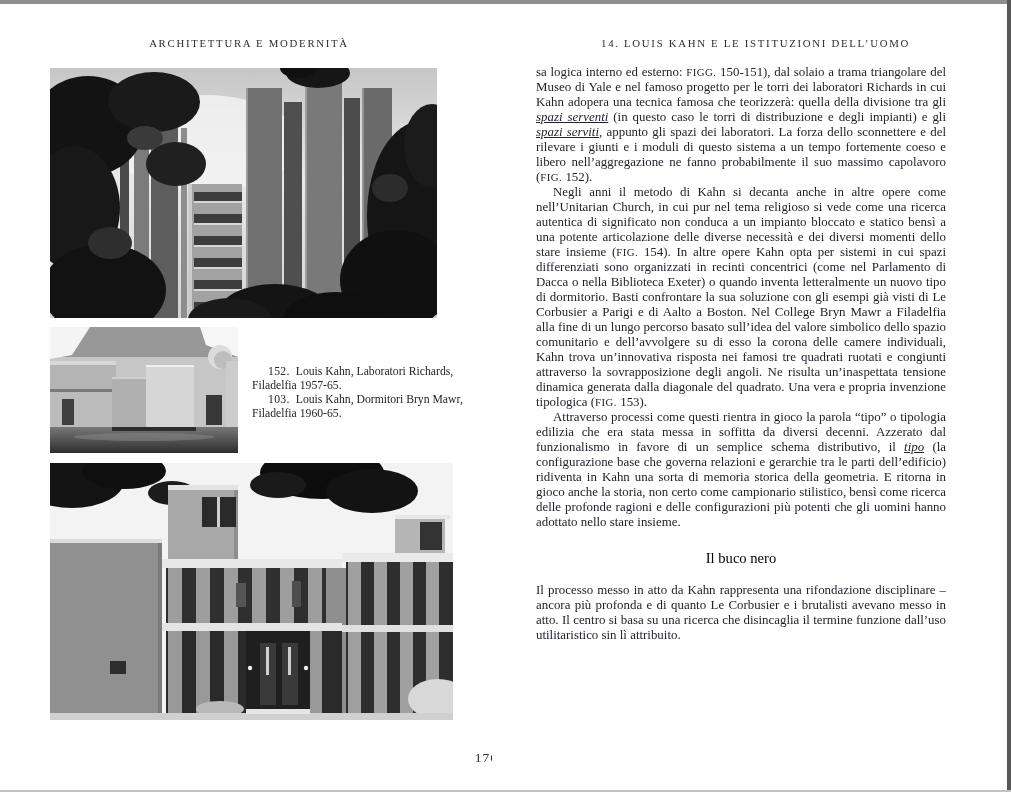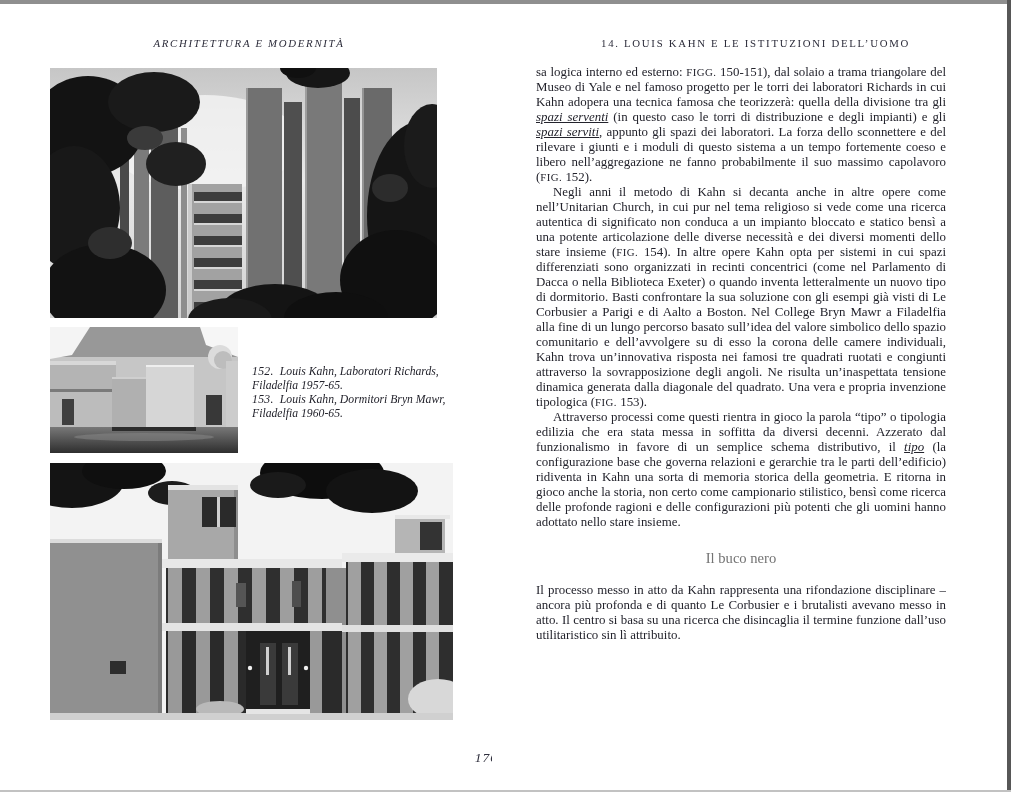"ARCHITETTURA E MODERNITÀ" .page-left { font-style: italic -> none }
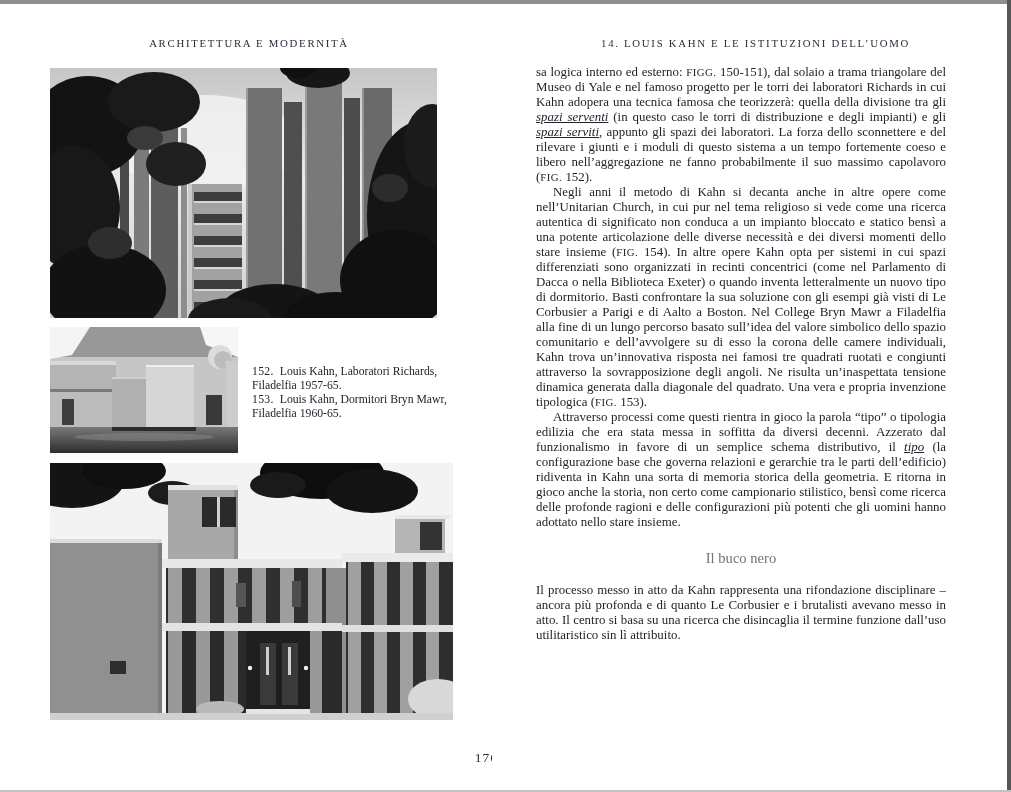"152." .cap-num { margin-left: none -> 16px }
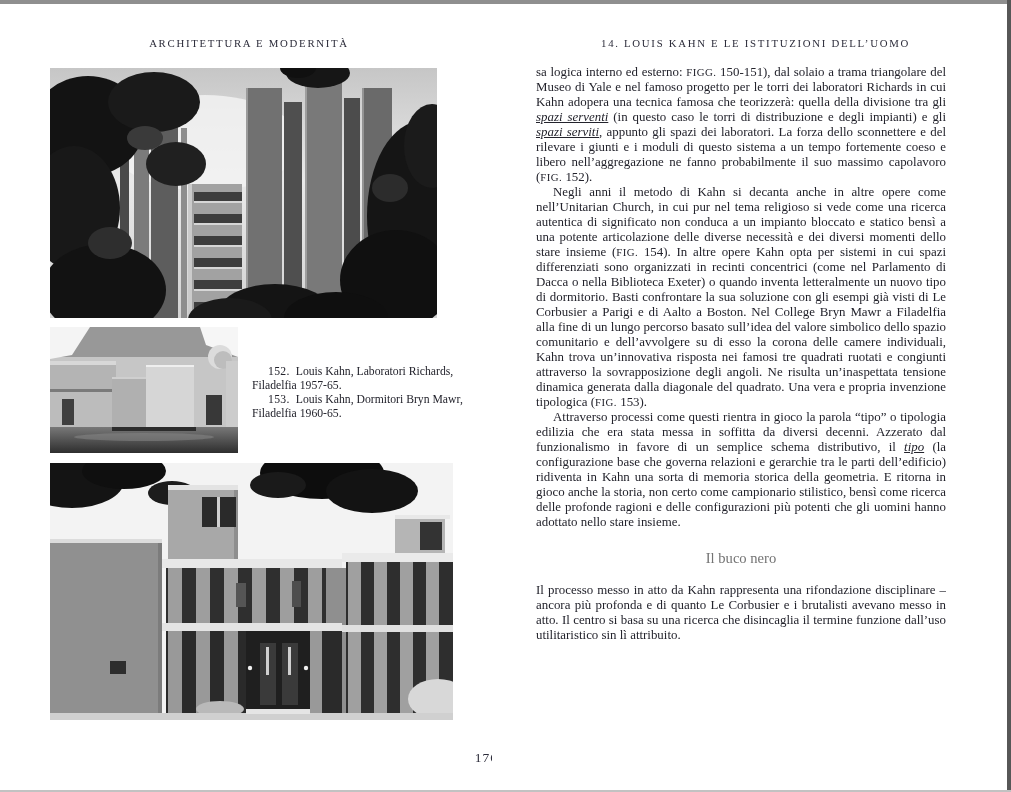"153." span.cap-num { text: 153 -> 103 }
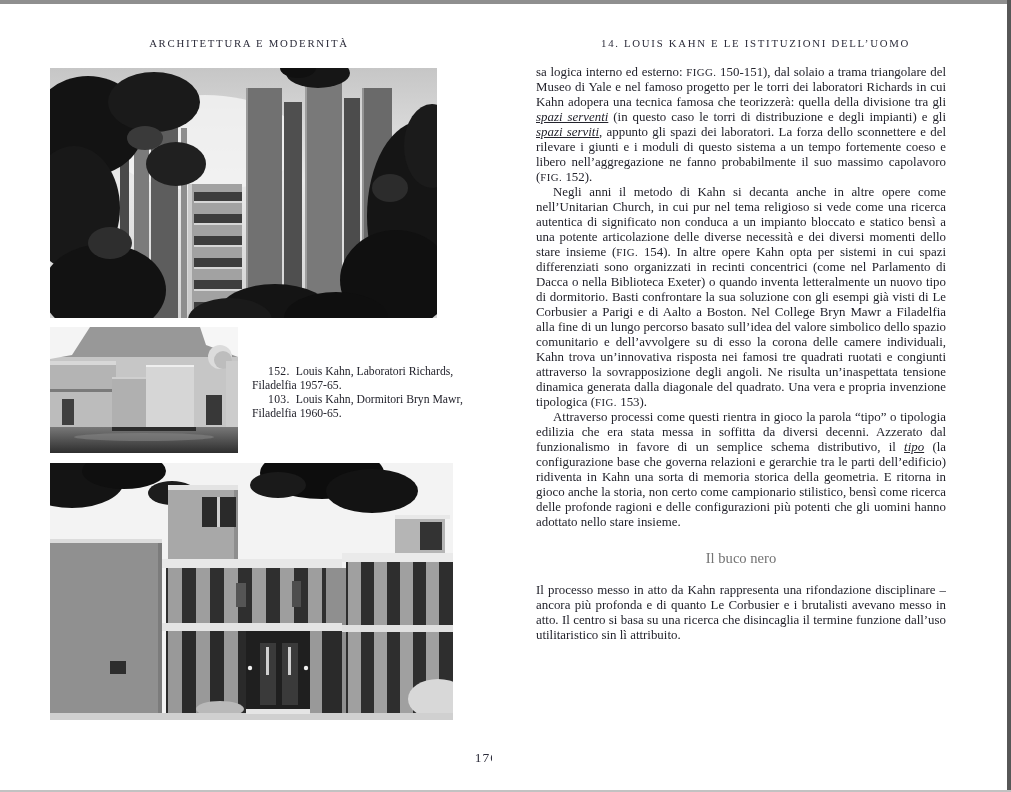"Il buco nero" .section-heading { color: #737373 -> #000000 }
